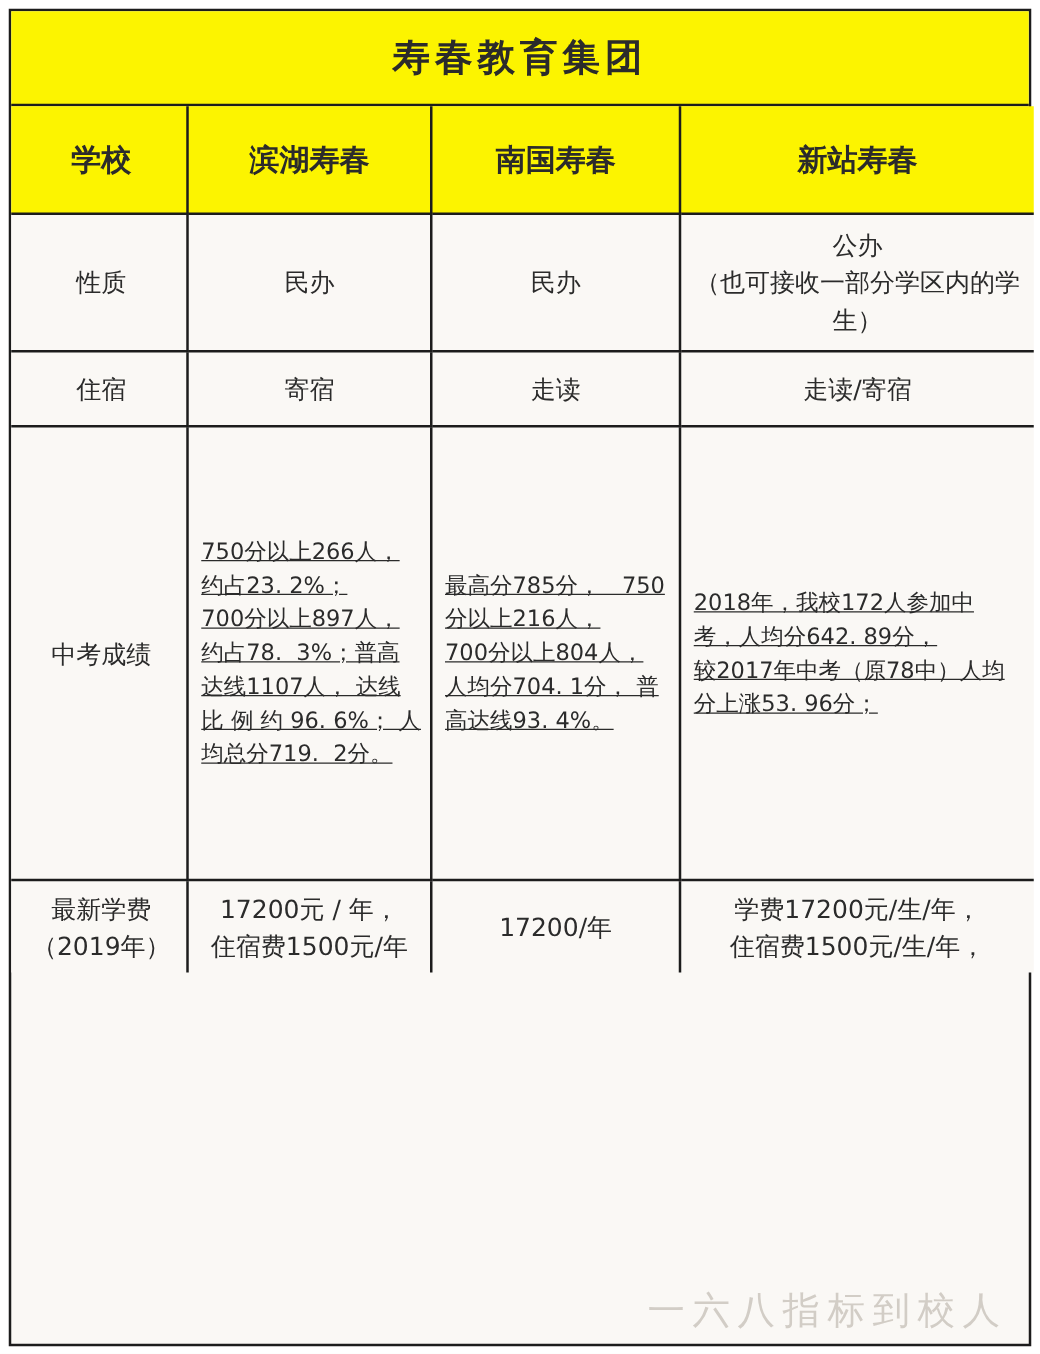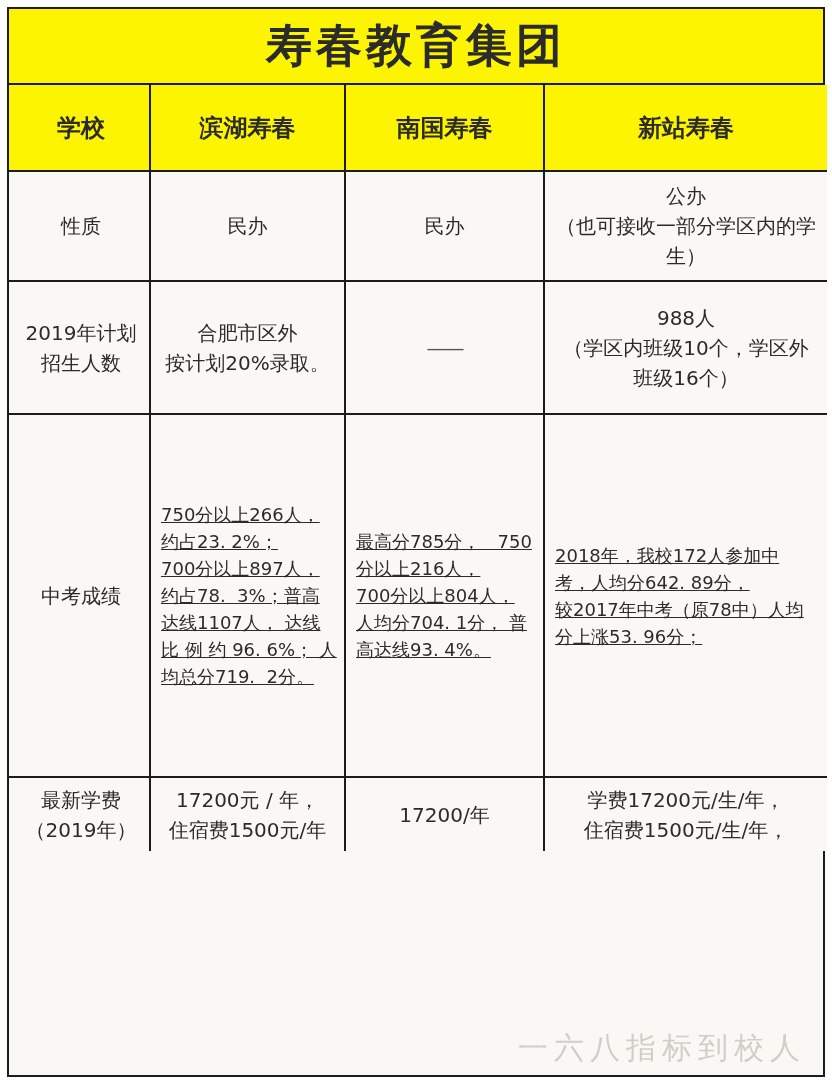"寿春教育集团" .title-bar { font-size: 46px -> 30px }
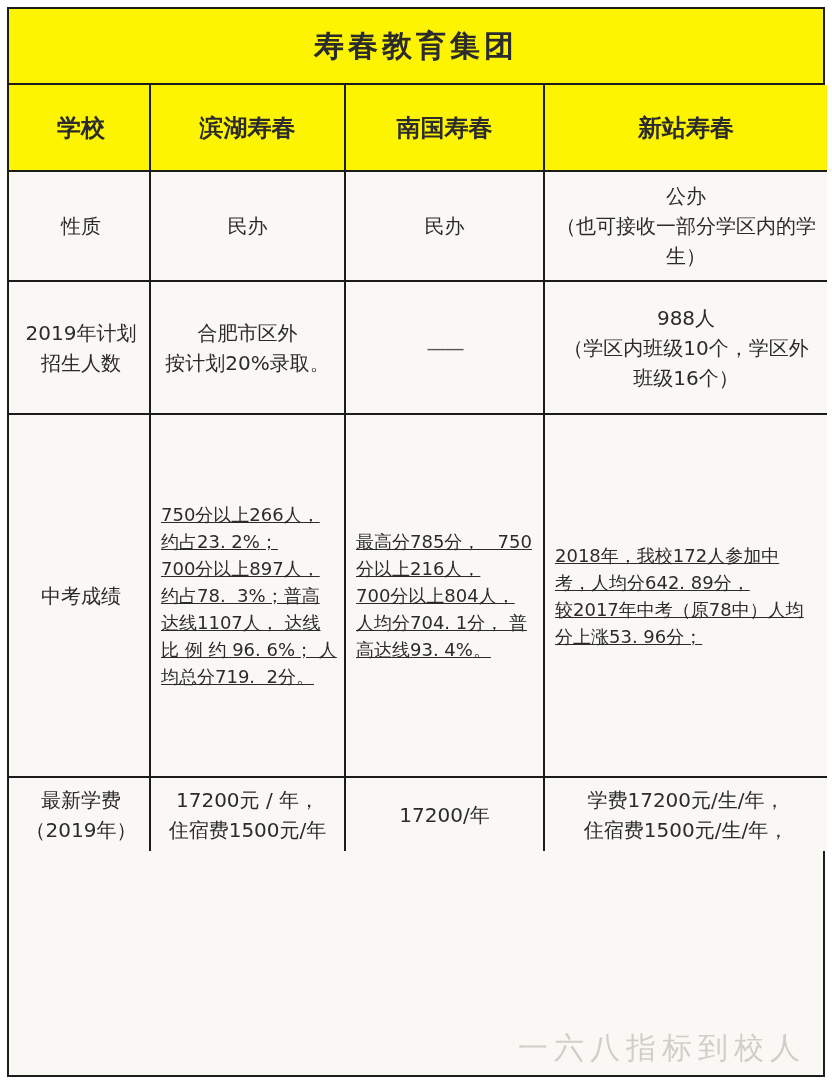"住宿" tr.r-boarding { html: none -> <tr> <td>住宿</td> <td>寄宿</td> <td>走读</td> <td>走读/寄宿</td> </tr> }
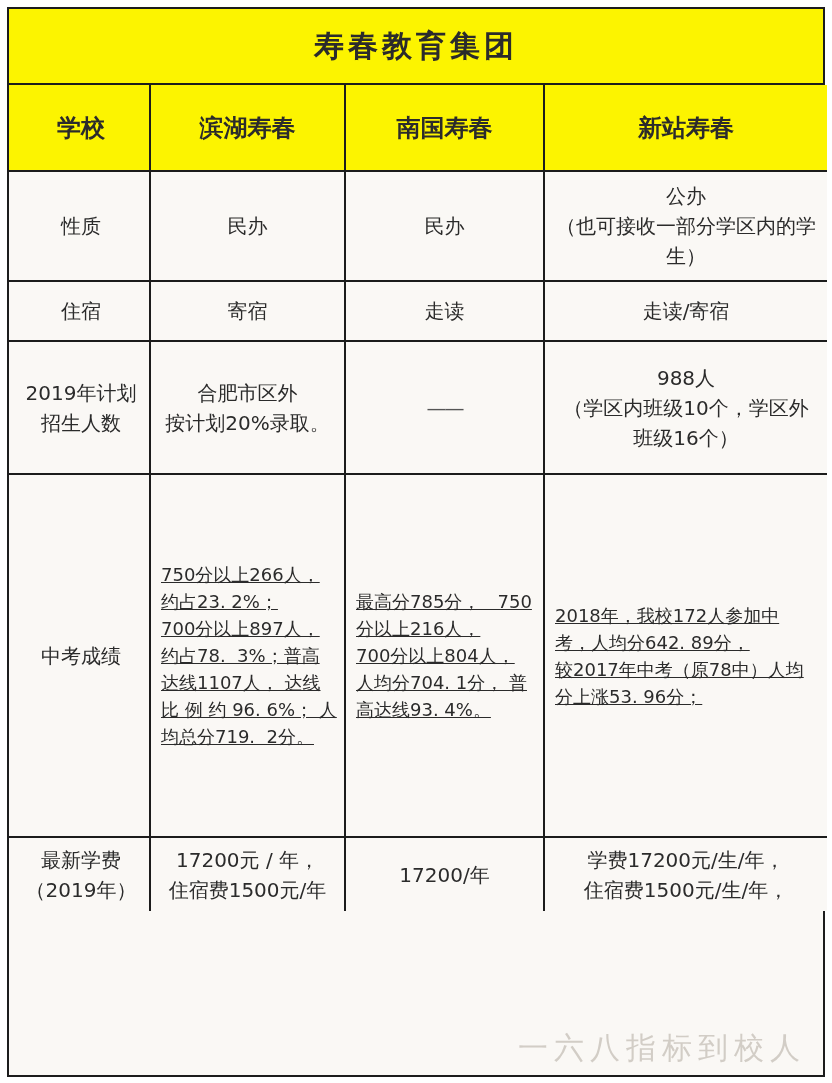"2019年计划" tr.r-plan { html: <tr> <td>2019年计划 招生人数</td> <td>合肥市区外 按计划20%录取。</td> <td>——</td> <td>988人 （学区内班级10个，学区外 班级16个）</td> </tr> -> none }
